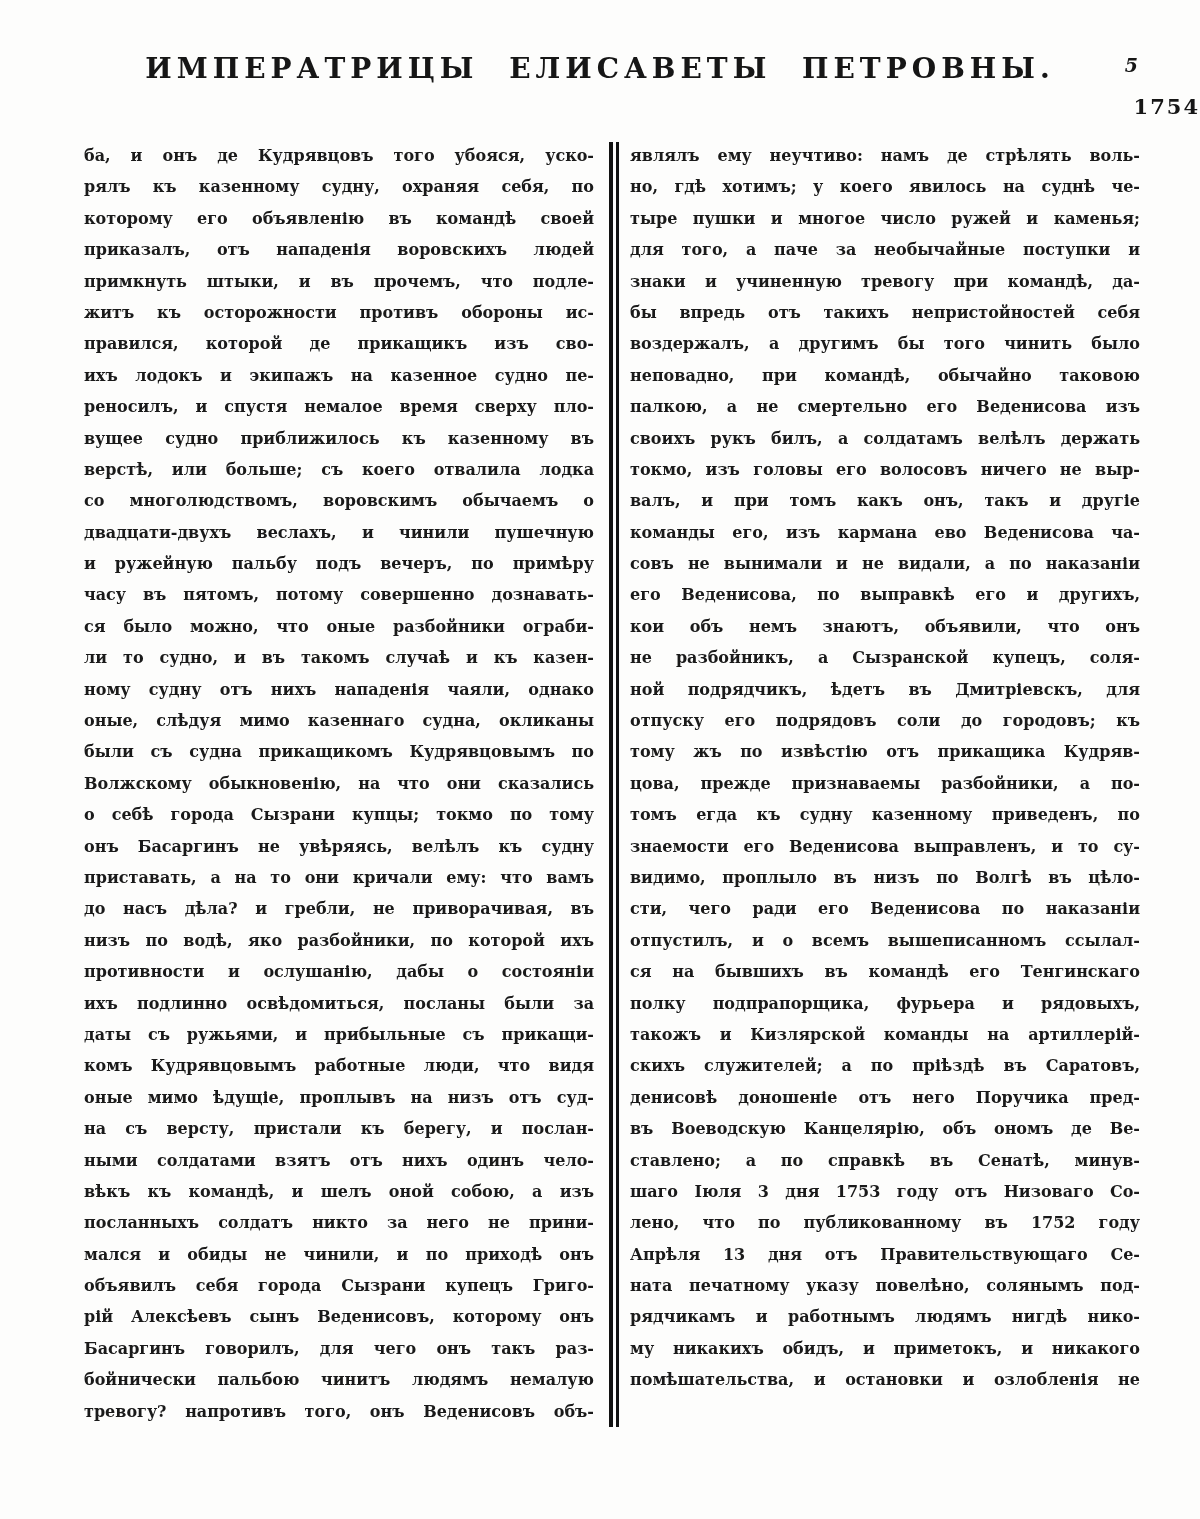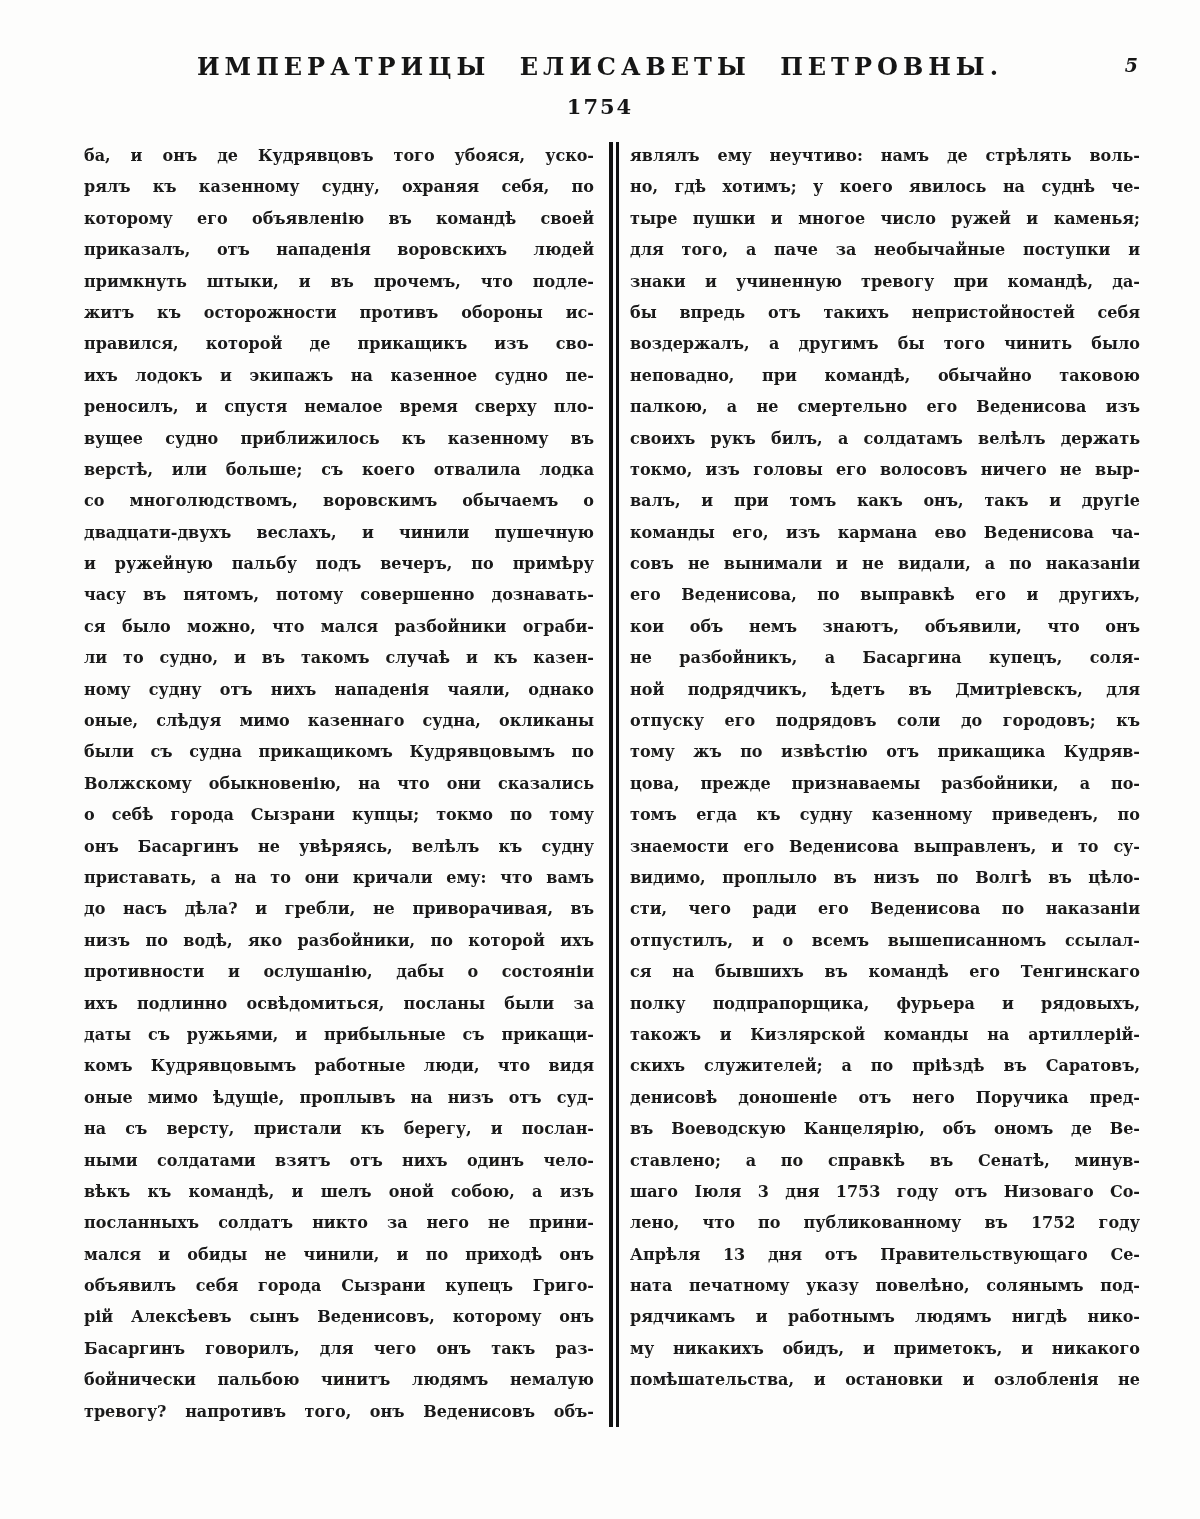"ИМПЕРАТРИЦЫ ЕЛИСАВЕТЫ ПЕТРОВНЫ." .running-head { font-size: 24px -> 28px }
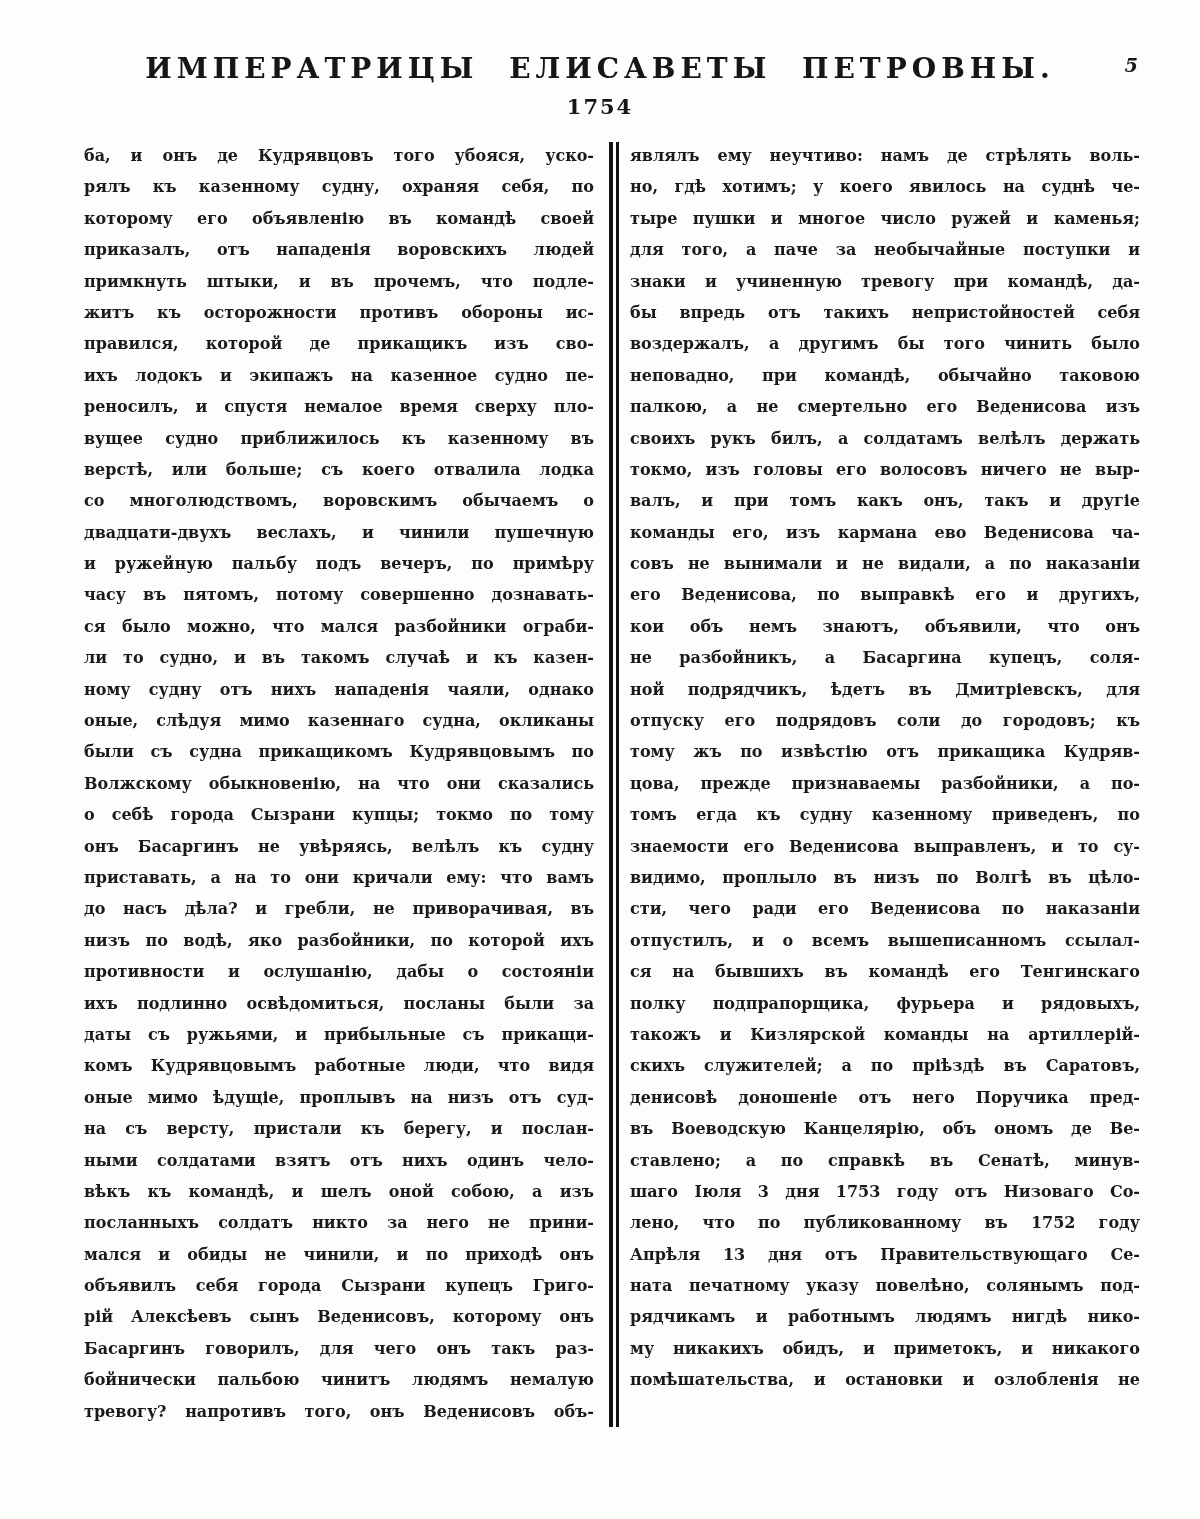"1754" .year { text-align: center -> right }
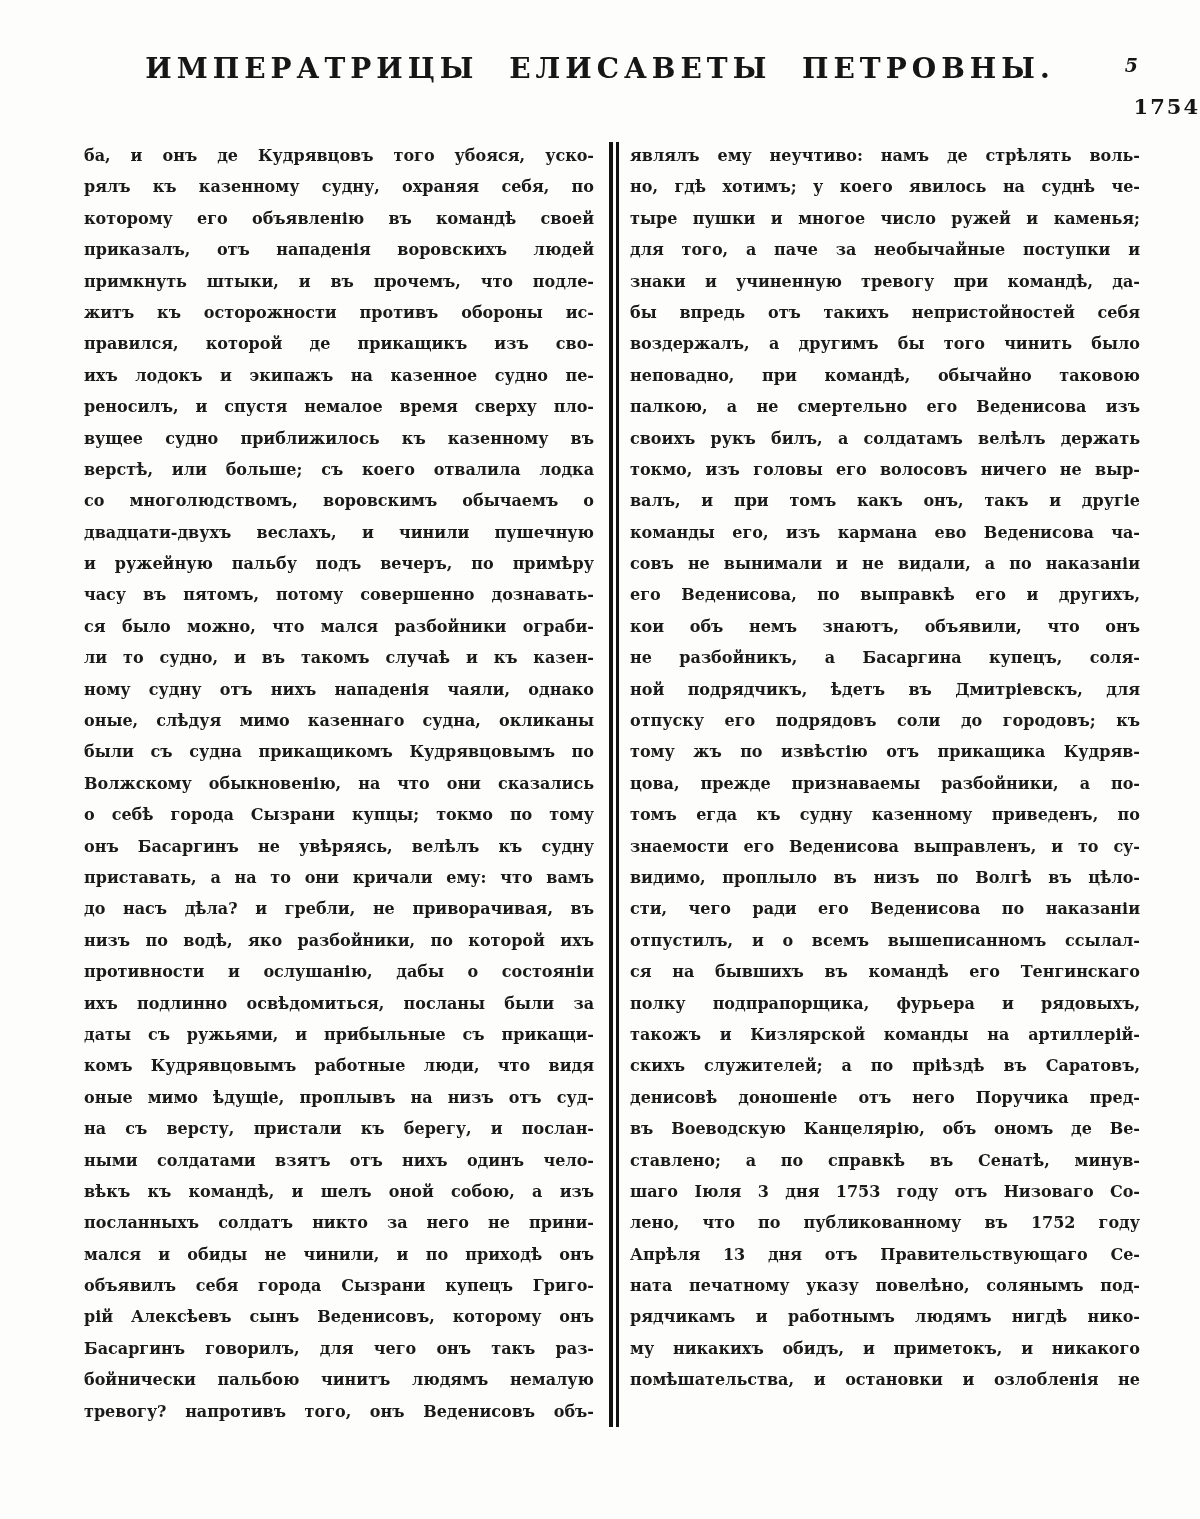"ся было можно, что мался" div.text-line { text: мался -> оные }
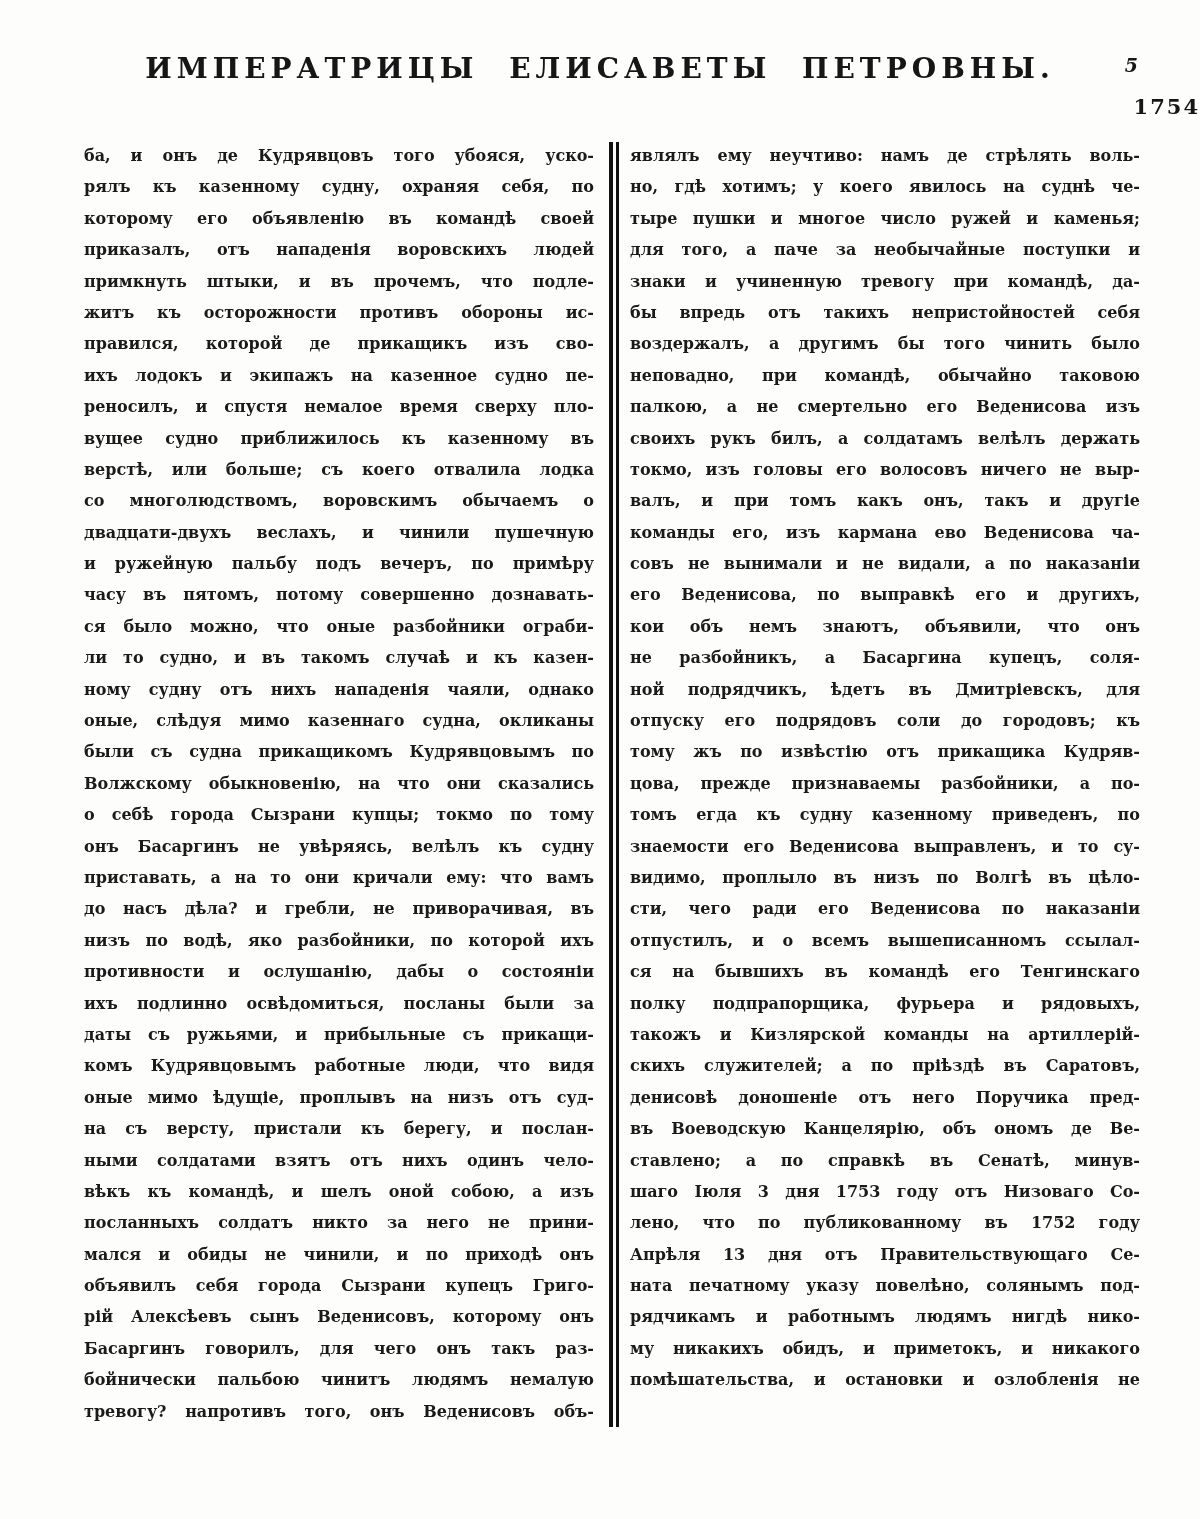"не разбойникъ, а Басаргина купецъ," div.text-line { text: Басаргина -> Сызранской }
